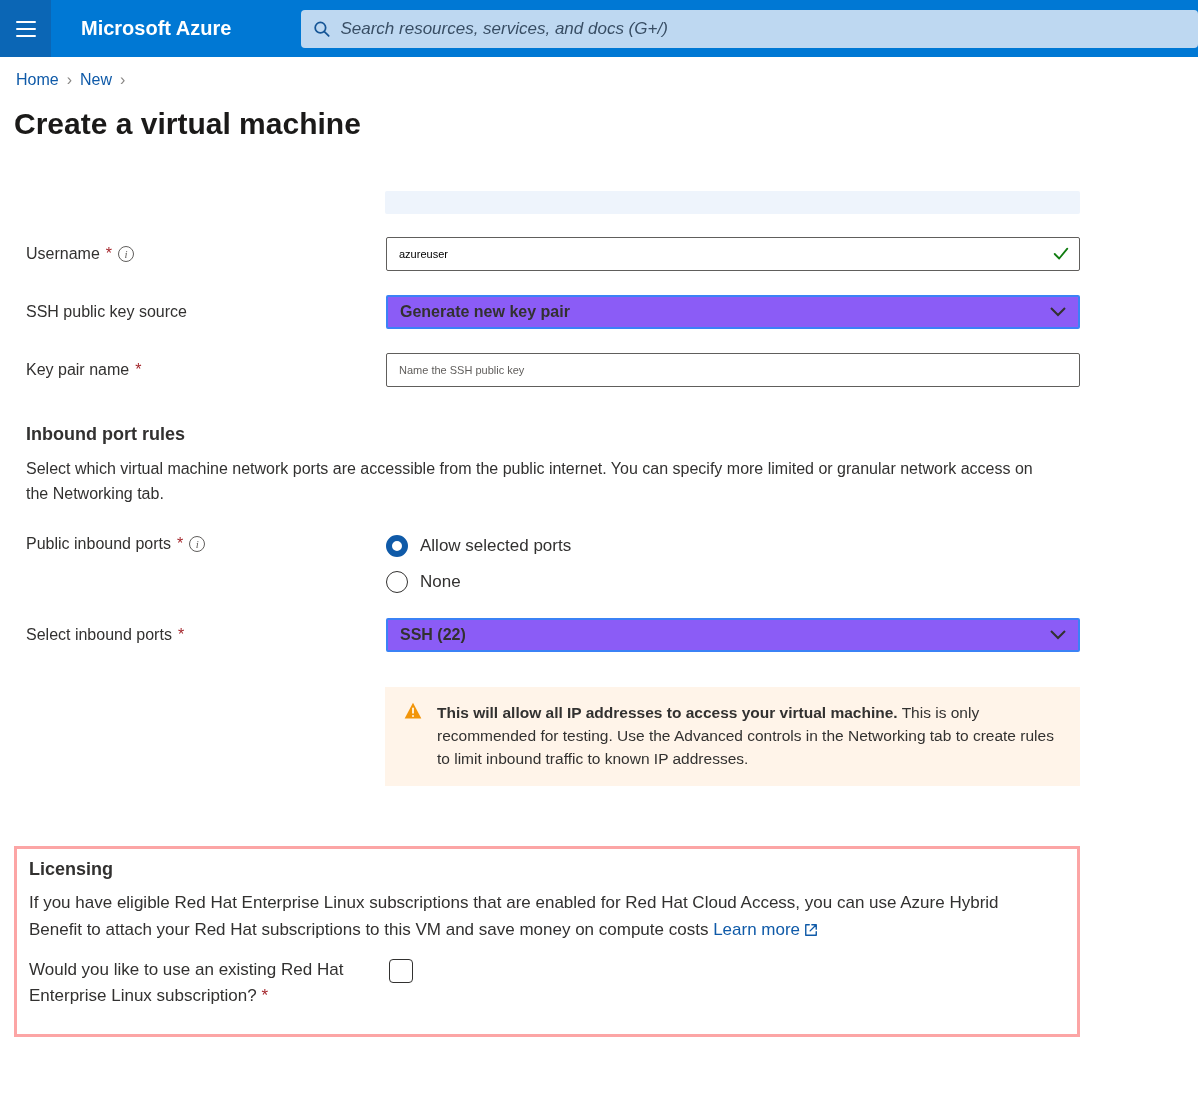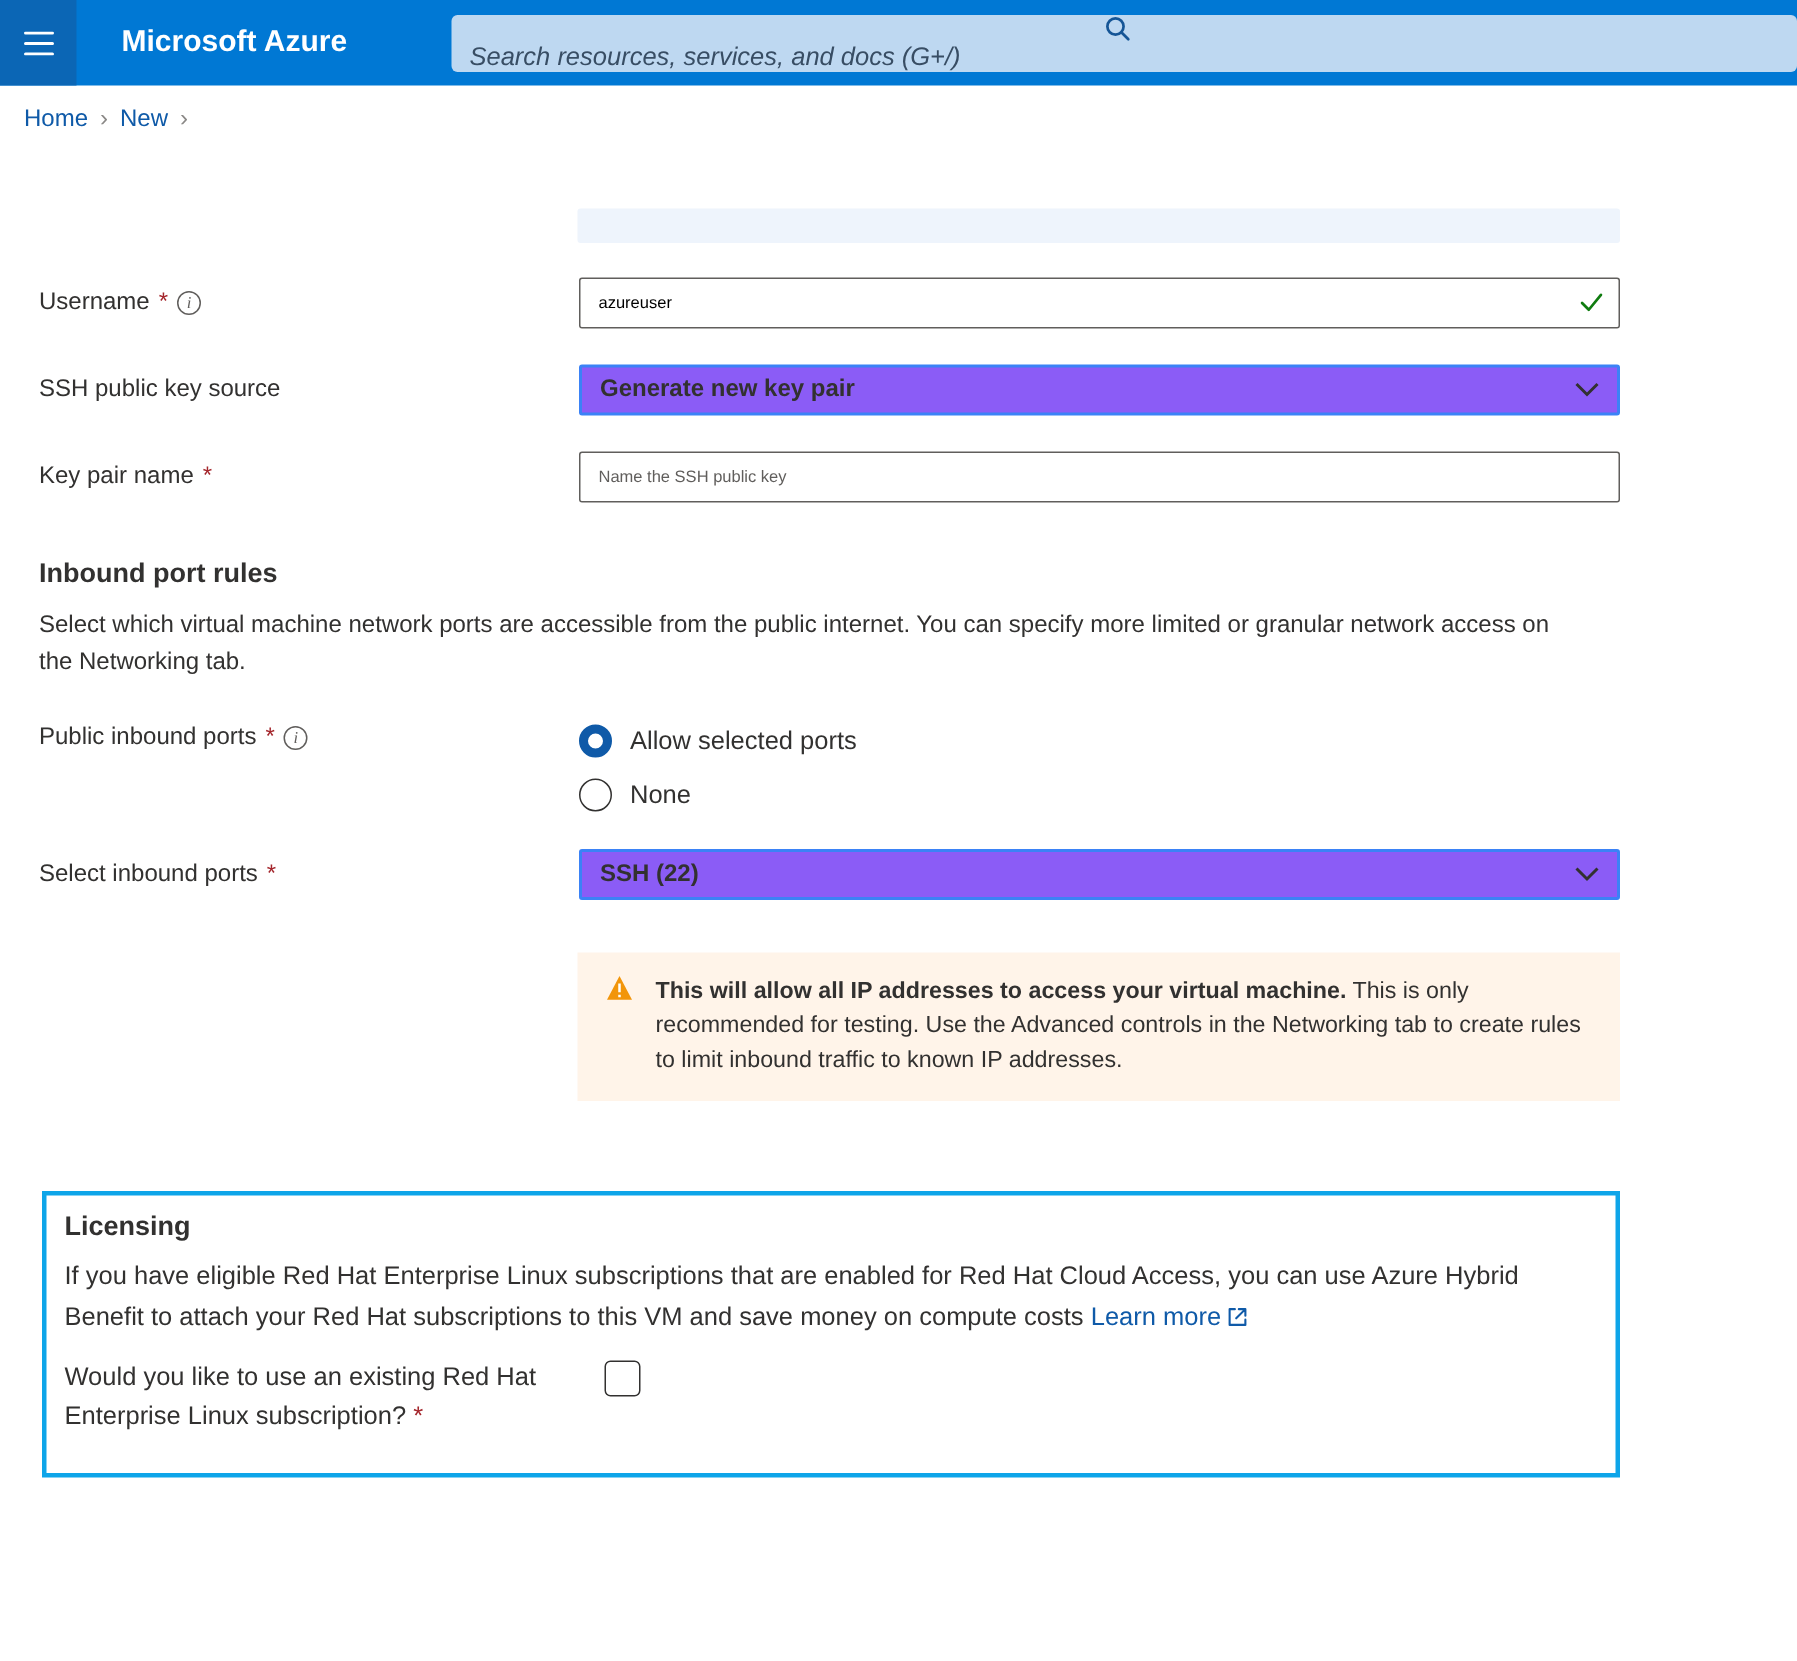"Search resources, services, and docs" .search { flex-direction: column -> none }
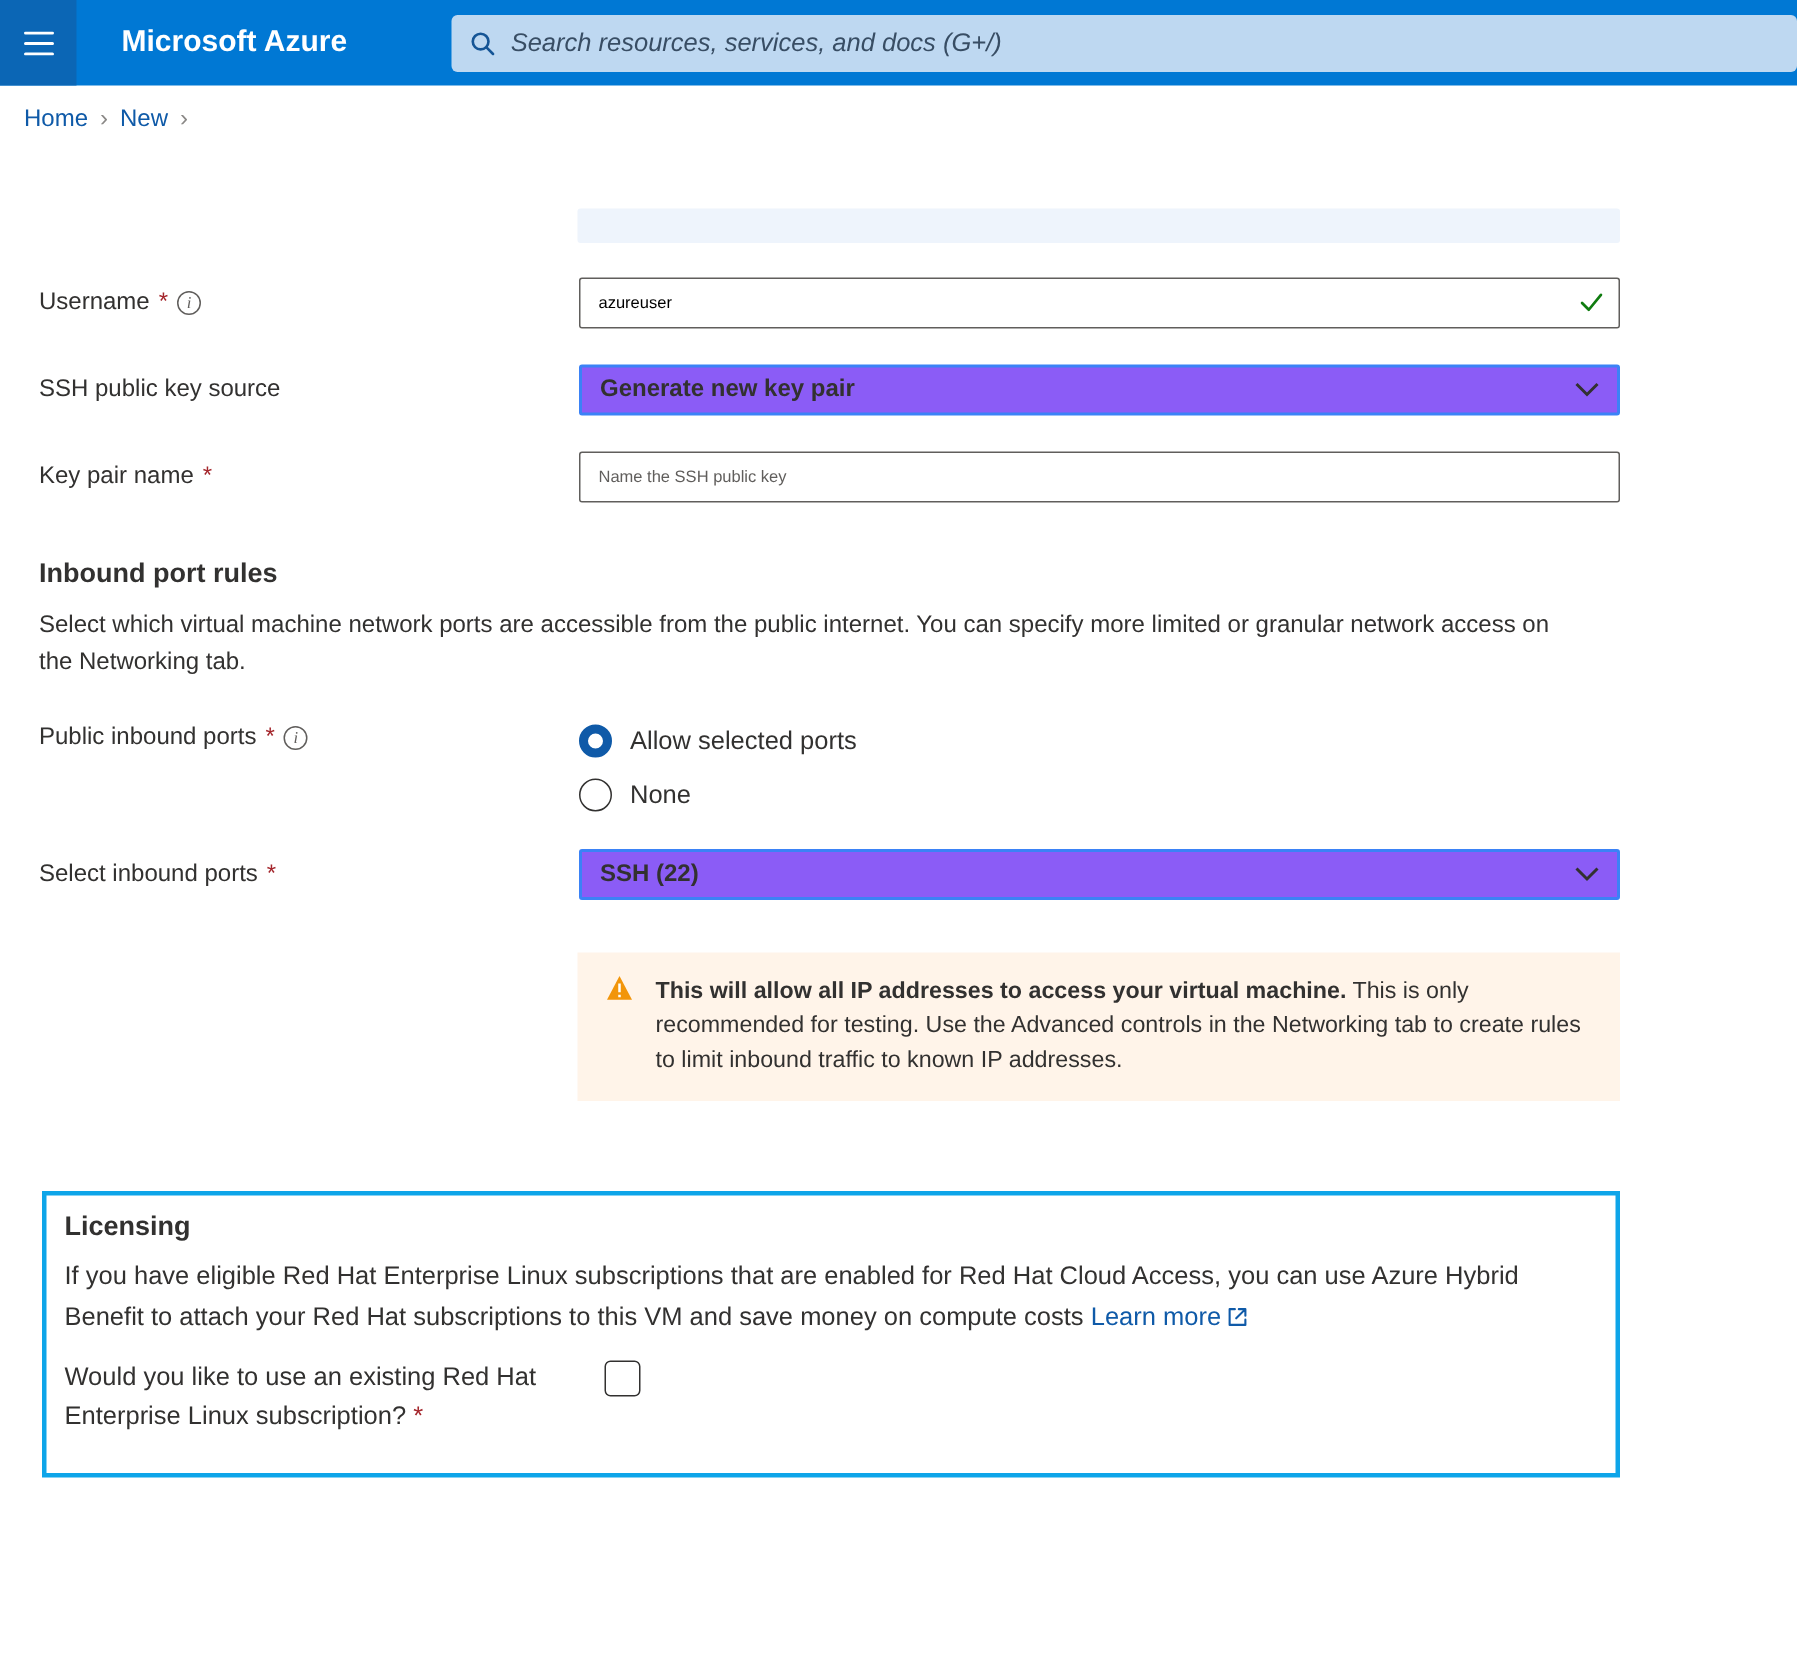"Create a virtual machine" h1.page-title { html: none -> <h1>Create a virtual machine</h1> }
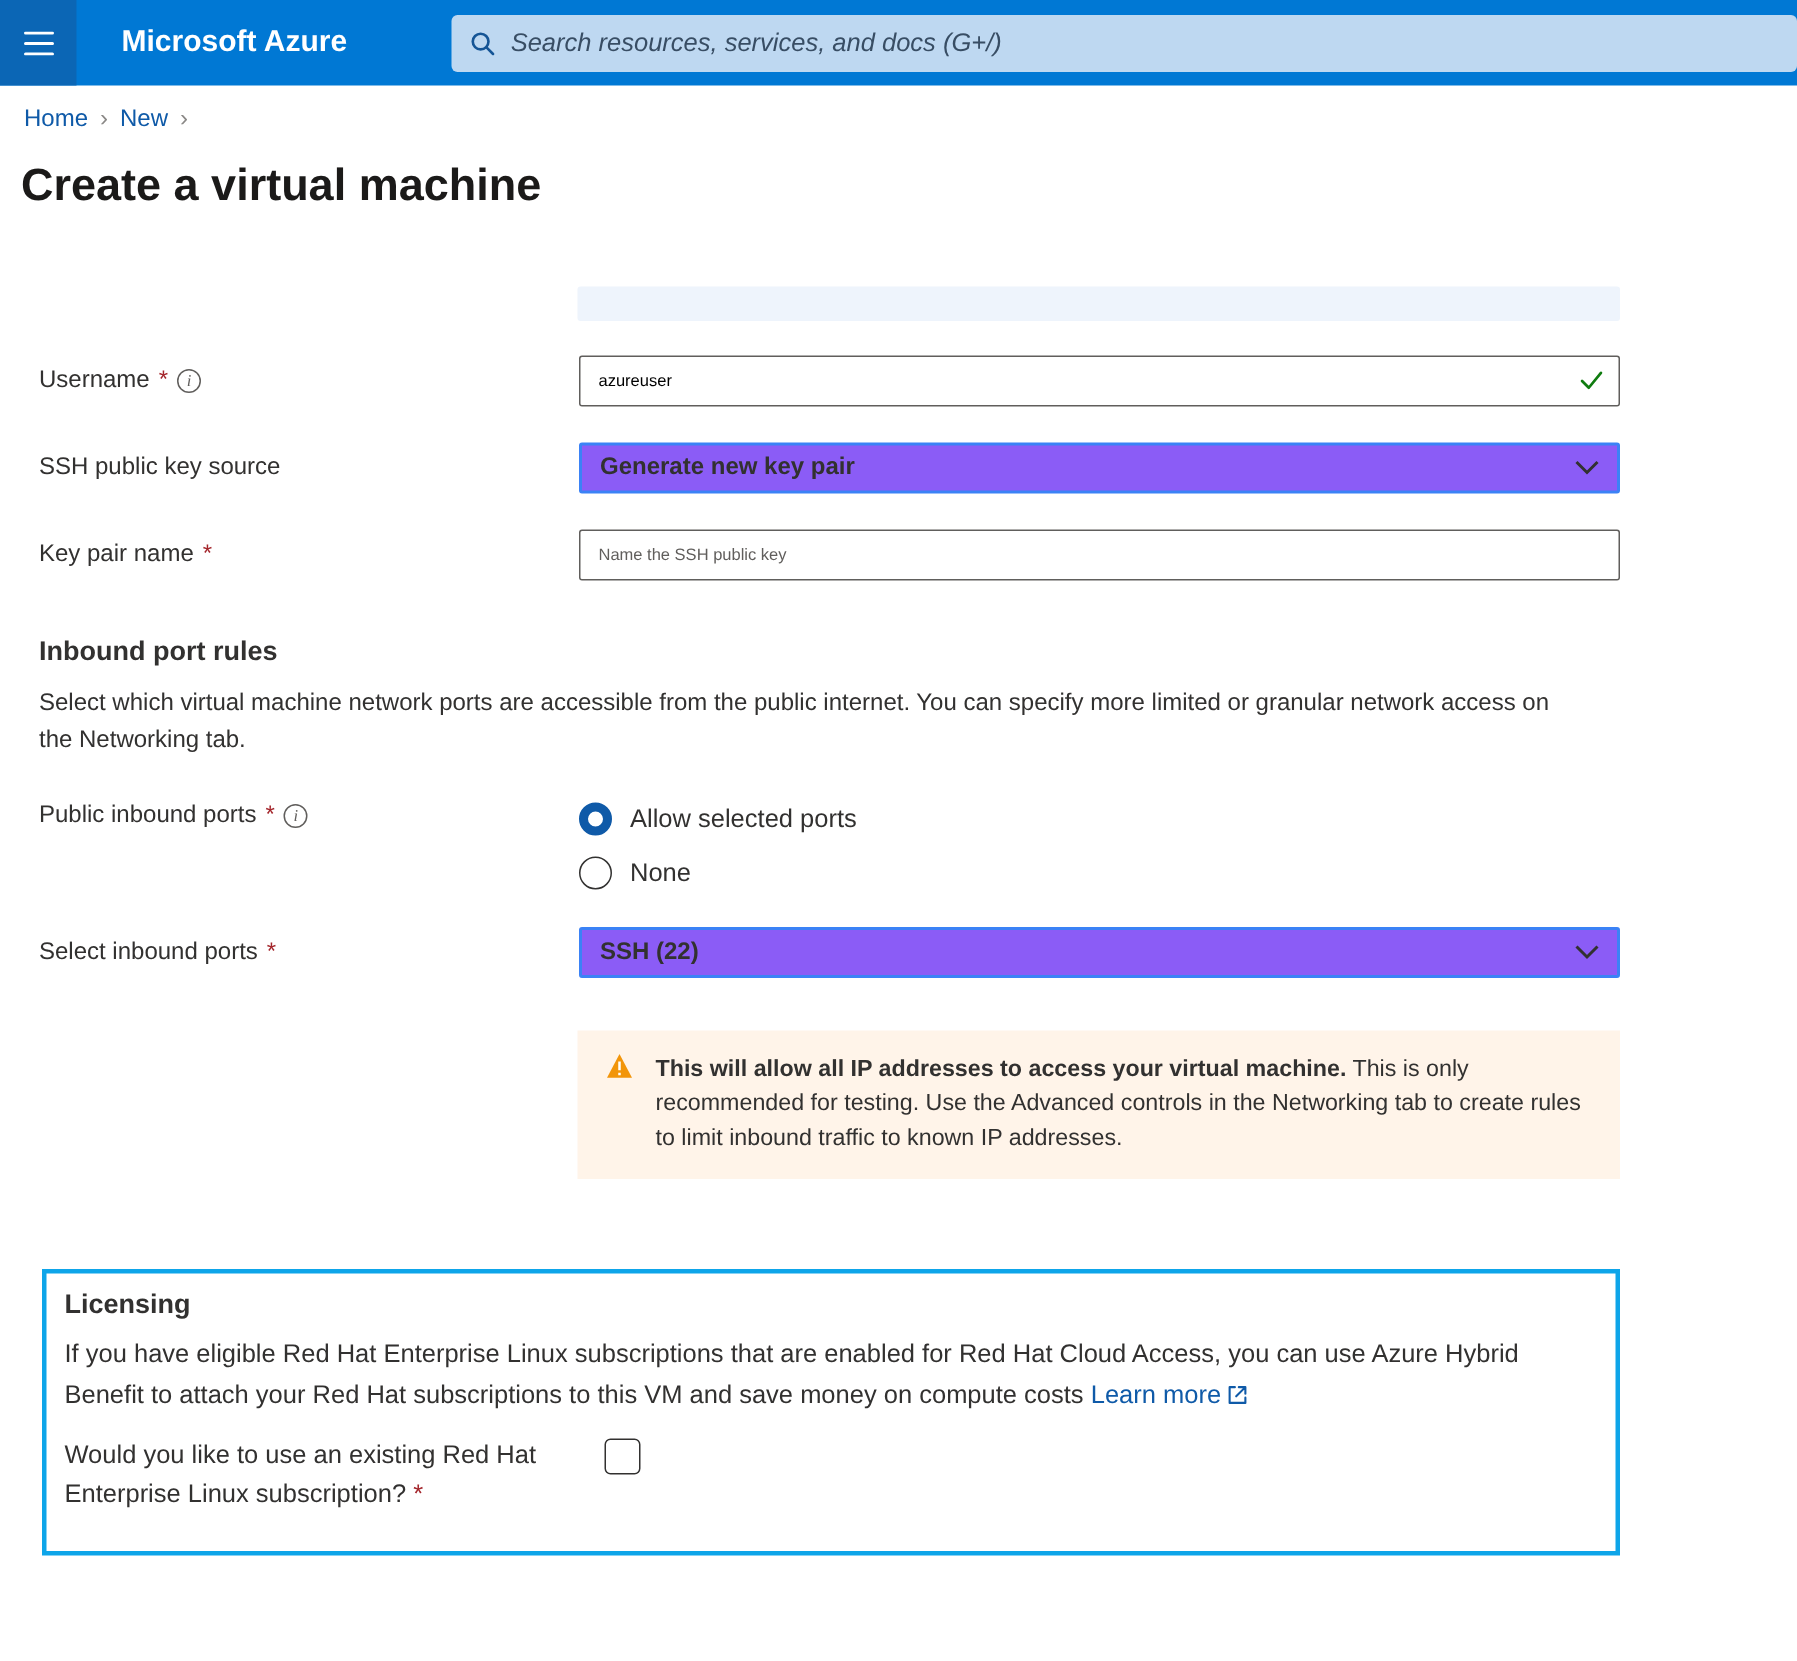"Licensing" .lic-highlight { border: 3px solid #0ea5e9 -> 3px solid #fca5a5; margin: 60px 0 40px 14px -> 60px 0 40px 0 }
